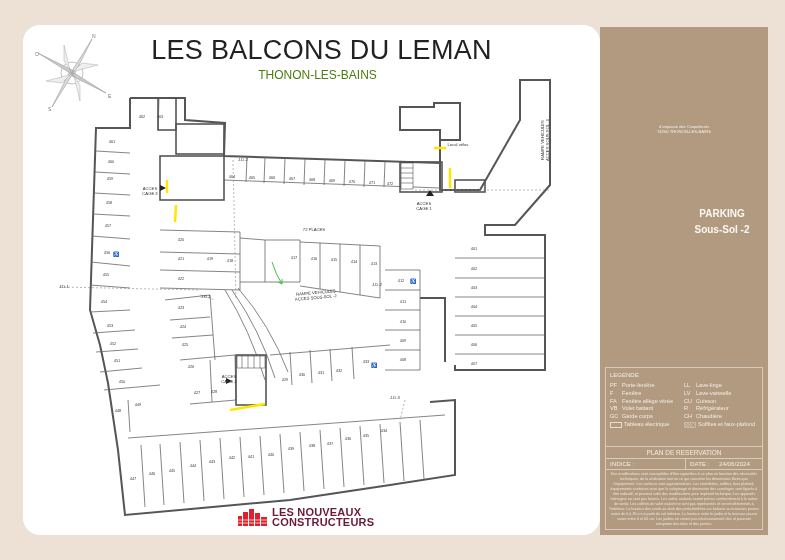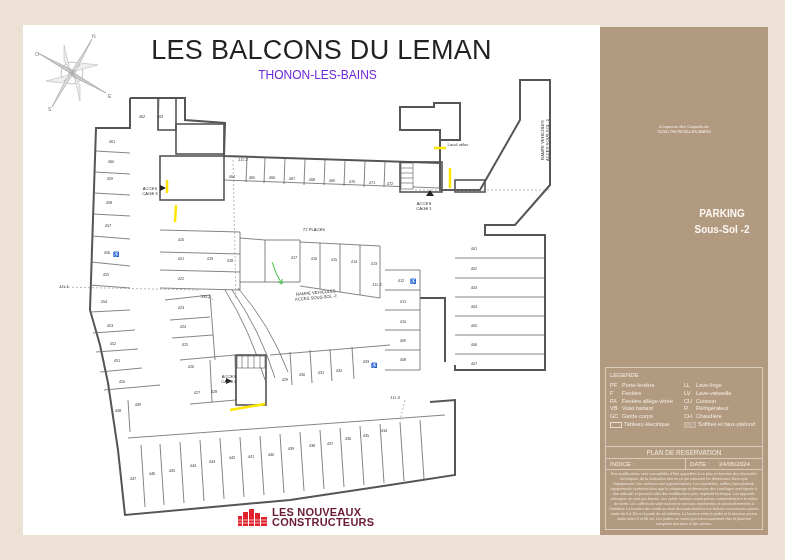"LES BALCONS DU LEMAN" .sheet { border-radius: none -> 17px }
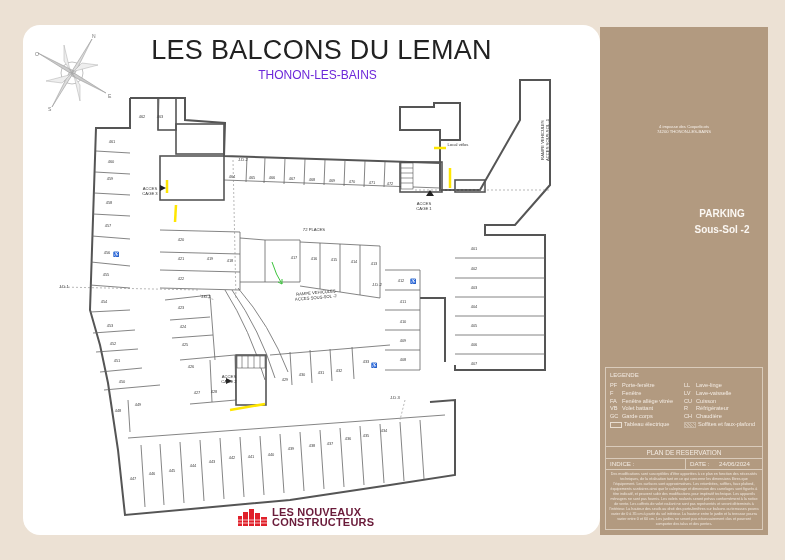"THONON-LES-BAINS" .subtitle { color: #6d28d9 -> #4d7c0f }
